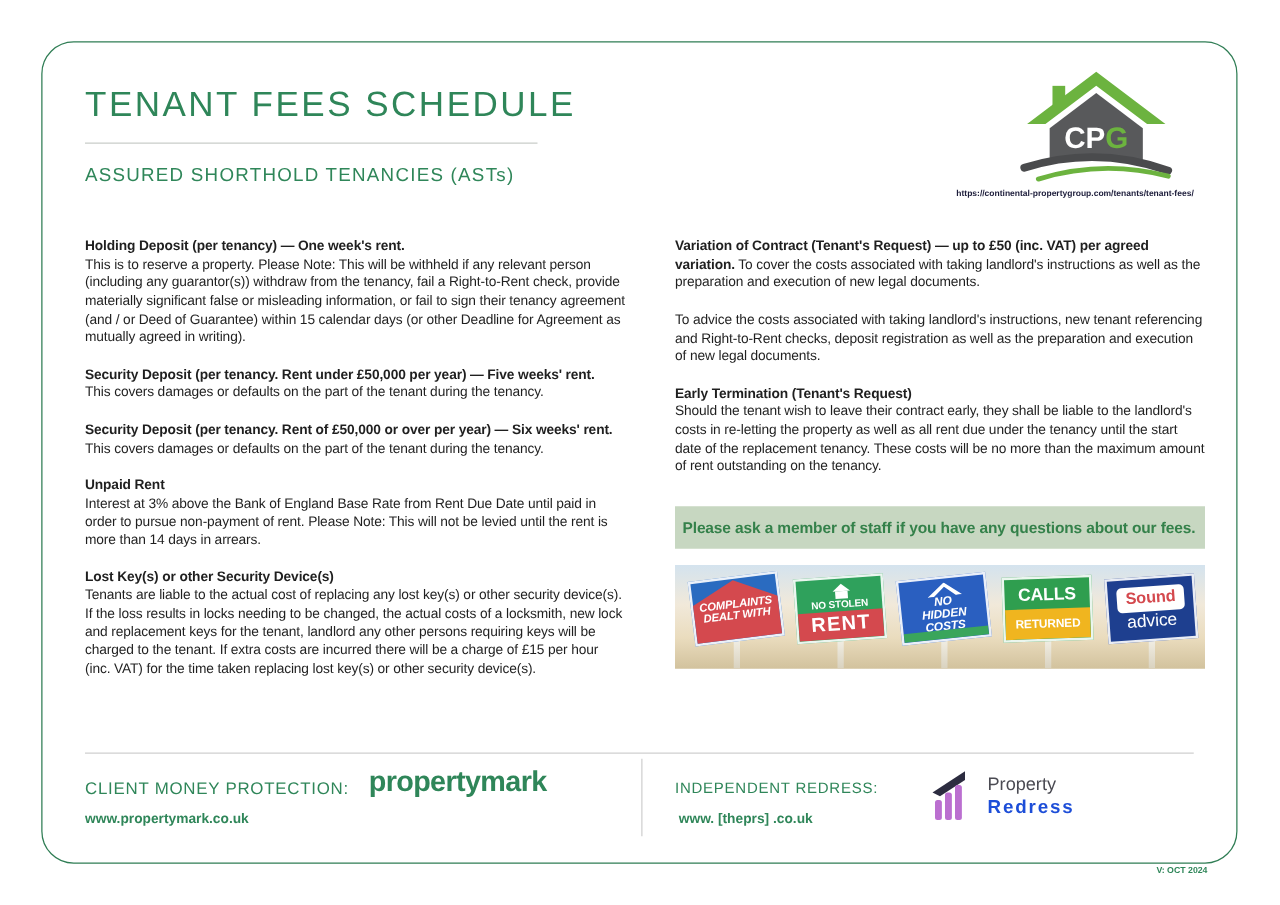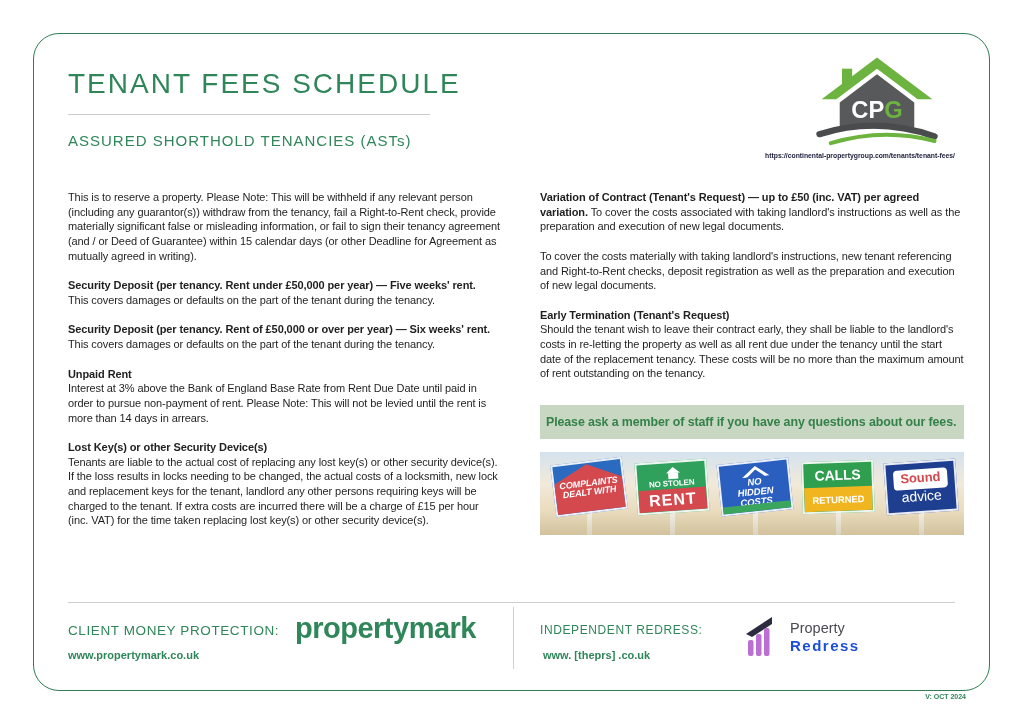"Holding Deposit (per tenancy) —" div.h { html: none -> <div>Holding Deposit (per tenancy) — One week's rent.</div> }
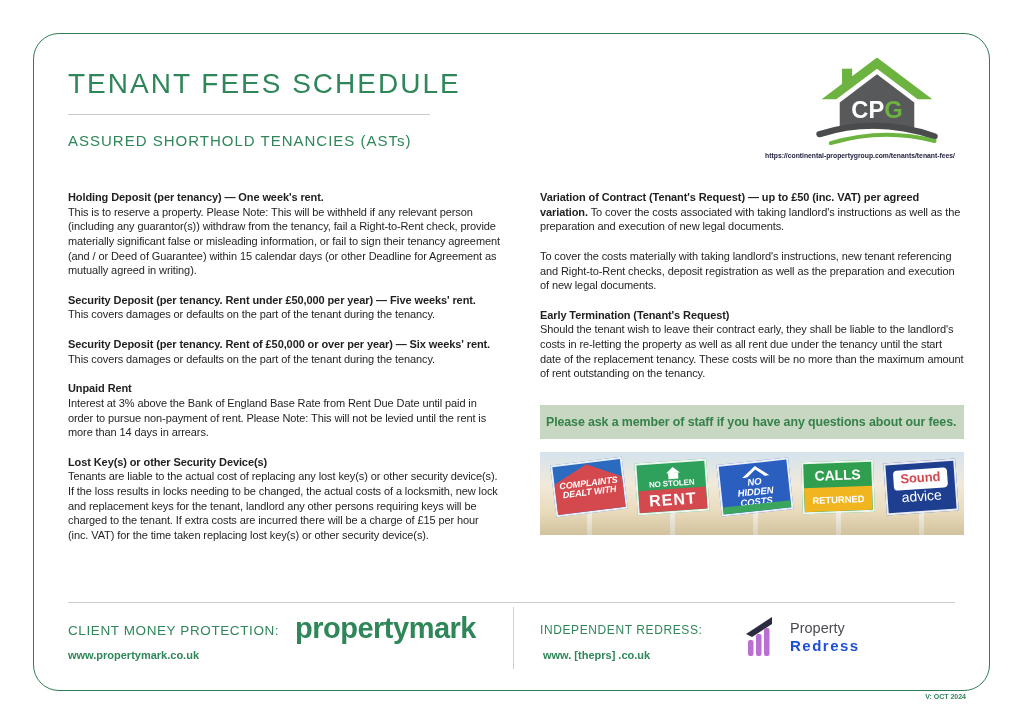"To cover the costs materially" div { text: cover the costs materially -> advice the costs associated }
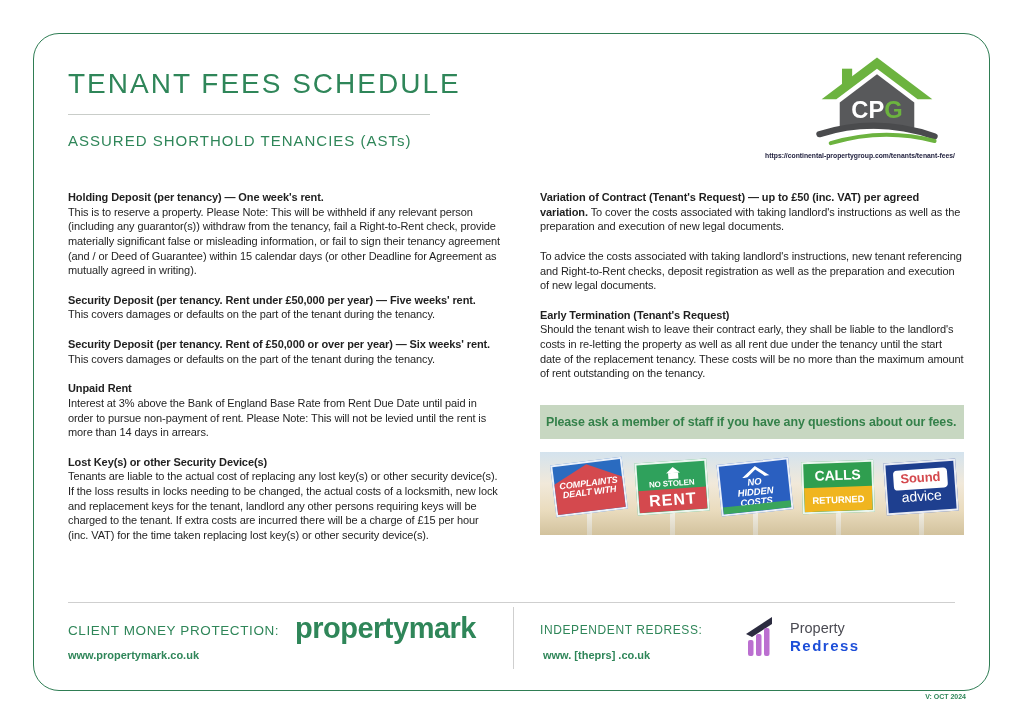"propertymark" .pm-wordmark { font-size: 29px -> 23px }
